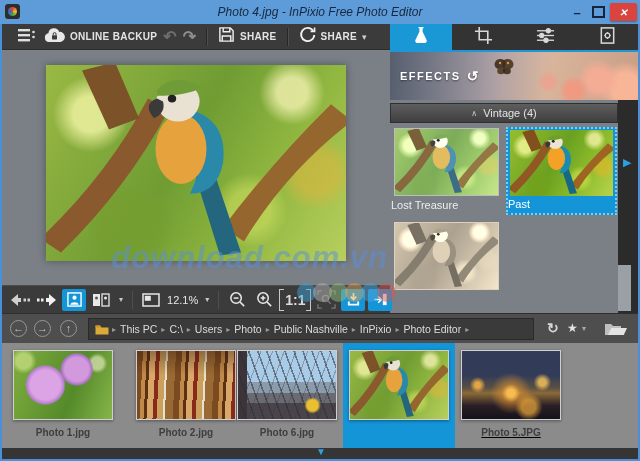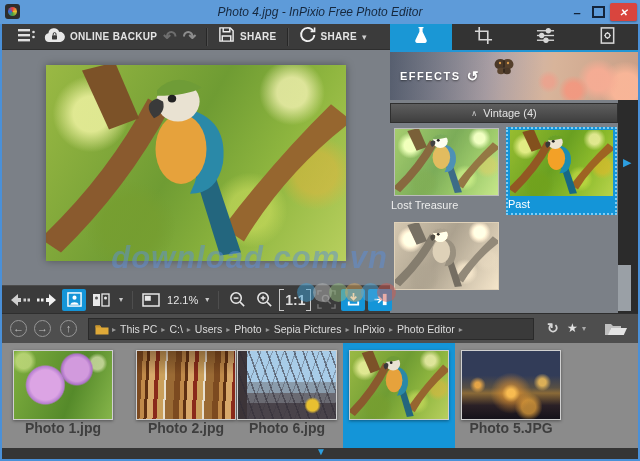"Sepia Pictures" span.crumb { text: Sepia Pictures -> Public Nashville }
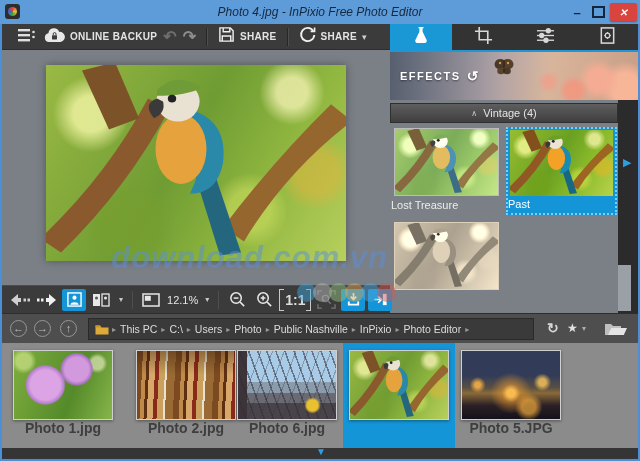"Photo 1.jpg" .tile-label { font-size: 14px -> 10px; margin-top: none -> 7px }
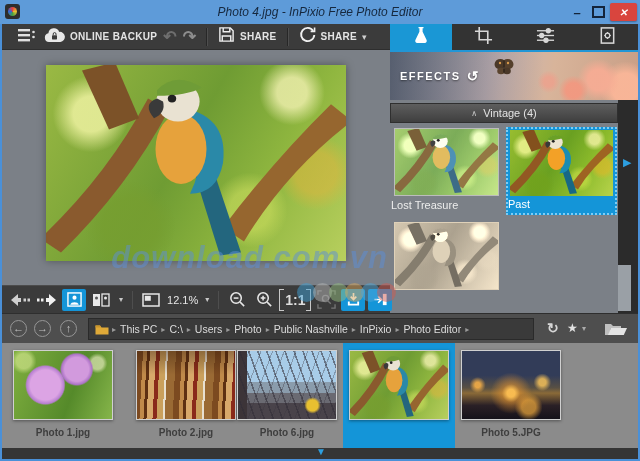"Photo 5.JPG" .t5 { text-decoration: none -> underline }
